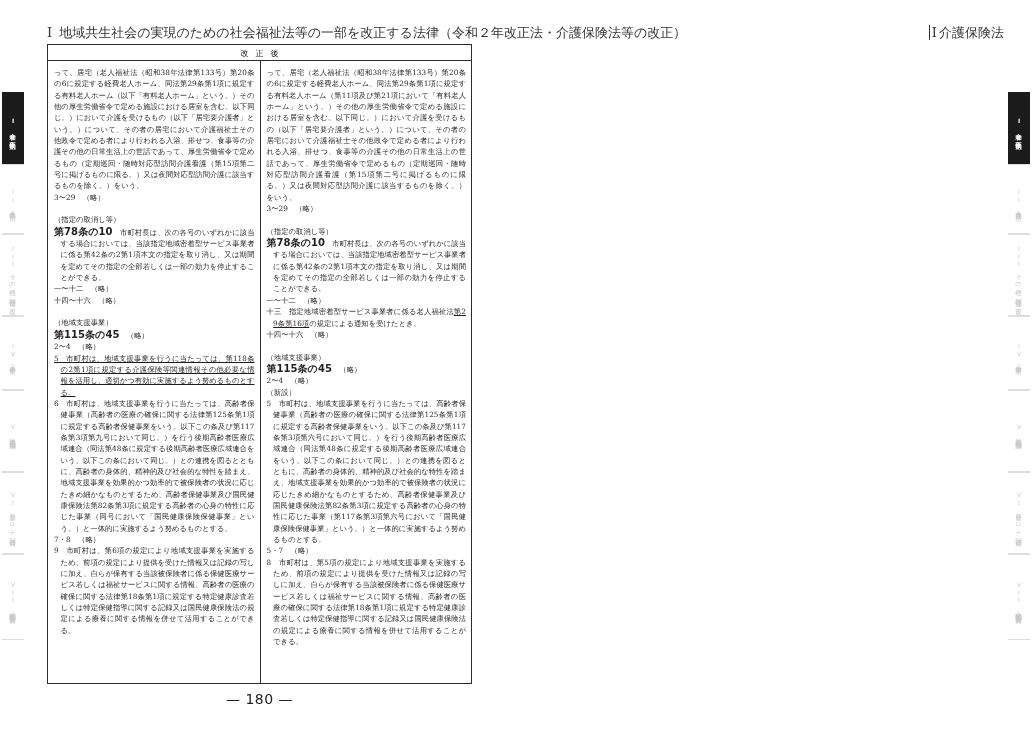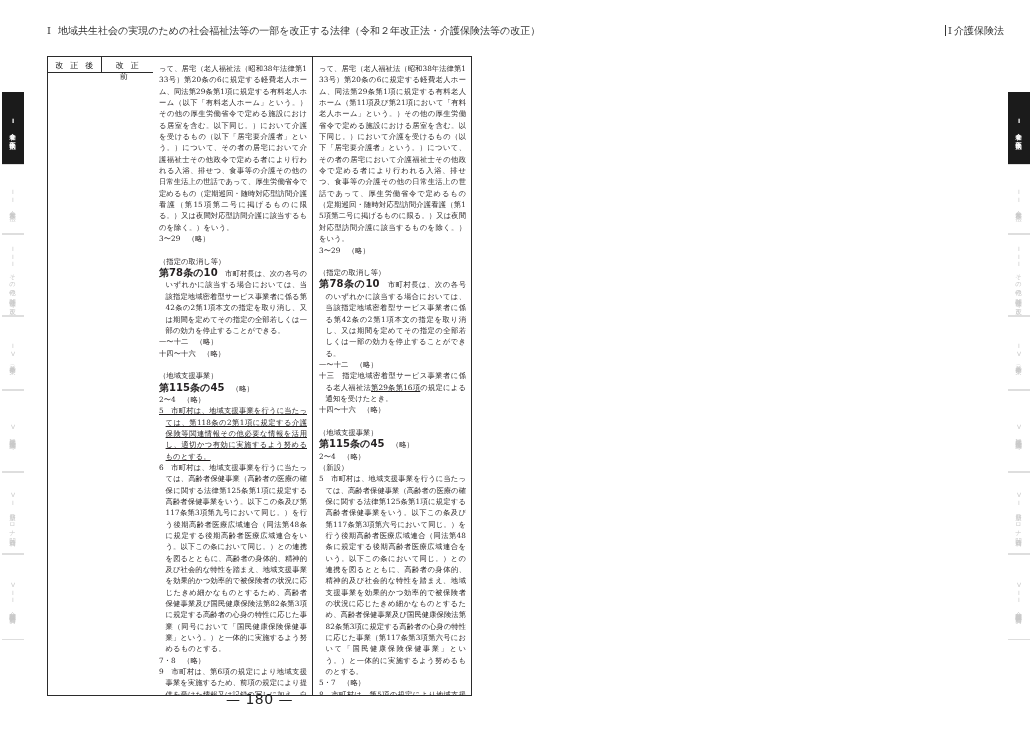"I 地域共生社会の実現のための社会福祉法等の一部を改正する法律（令和２年改正法・介護保険法等の改正）" .runhead { font-size: 10px -> 13px }
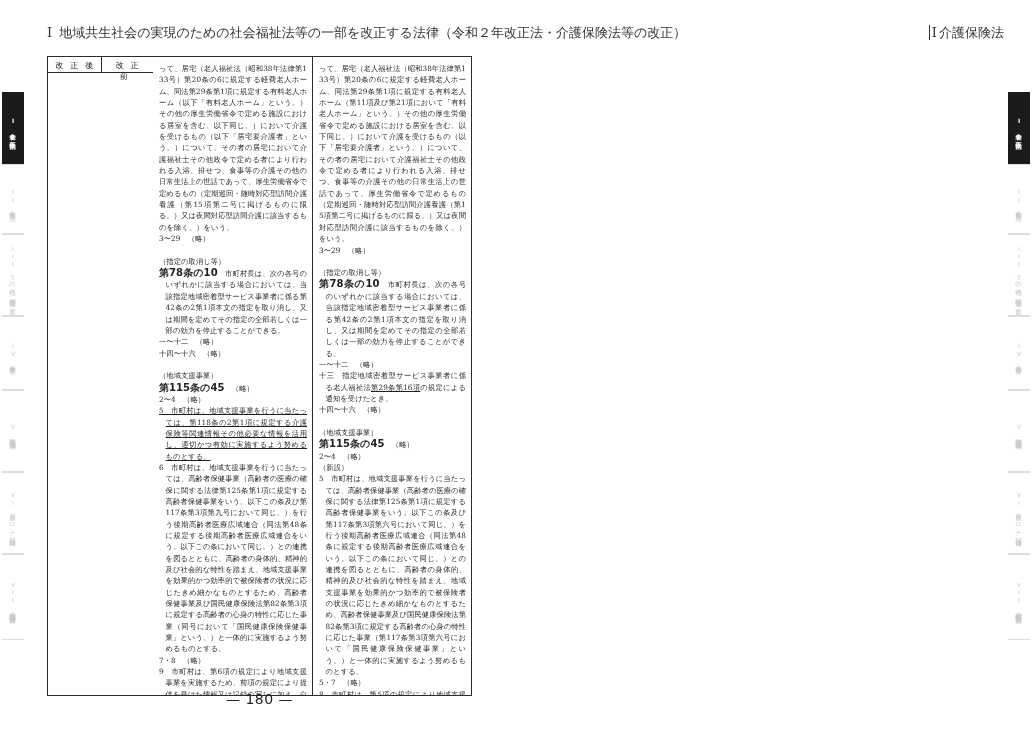"改正後" .cmp { flex-direction: row -> column; top: 56px -> 44px }
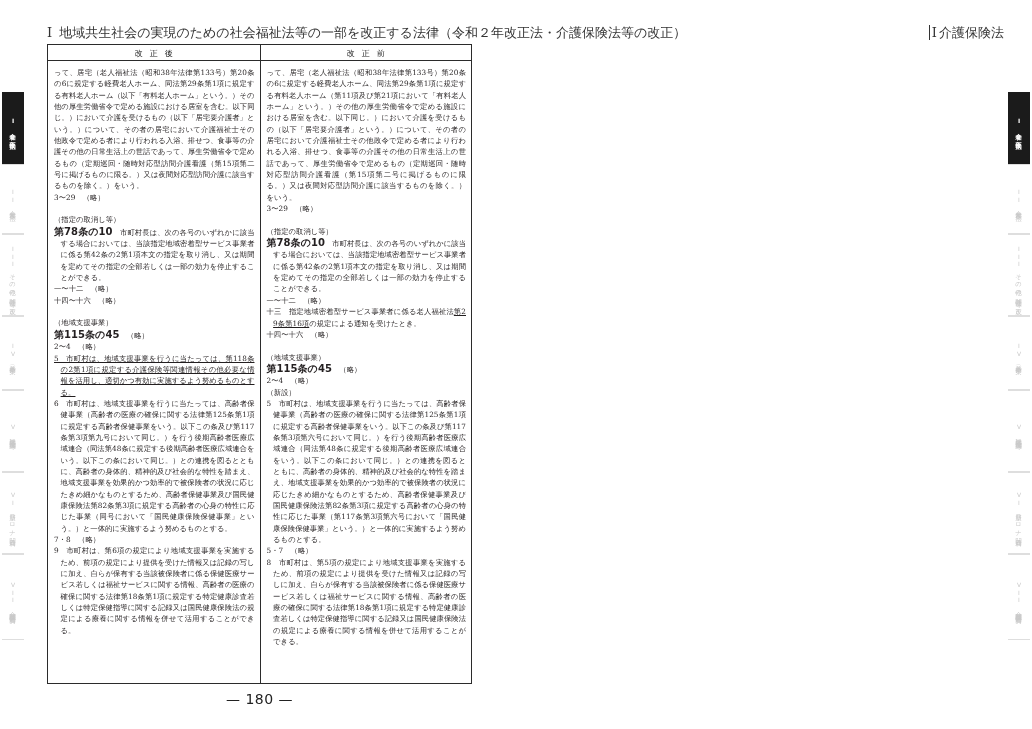"改正前" div.hcell { html: <div>改正前</div> -> none }
